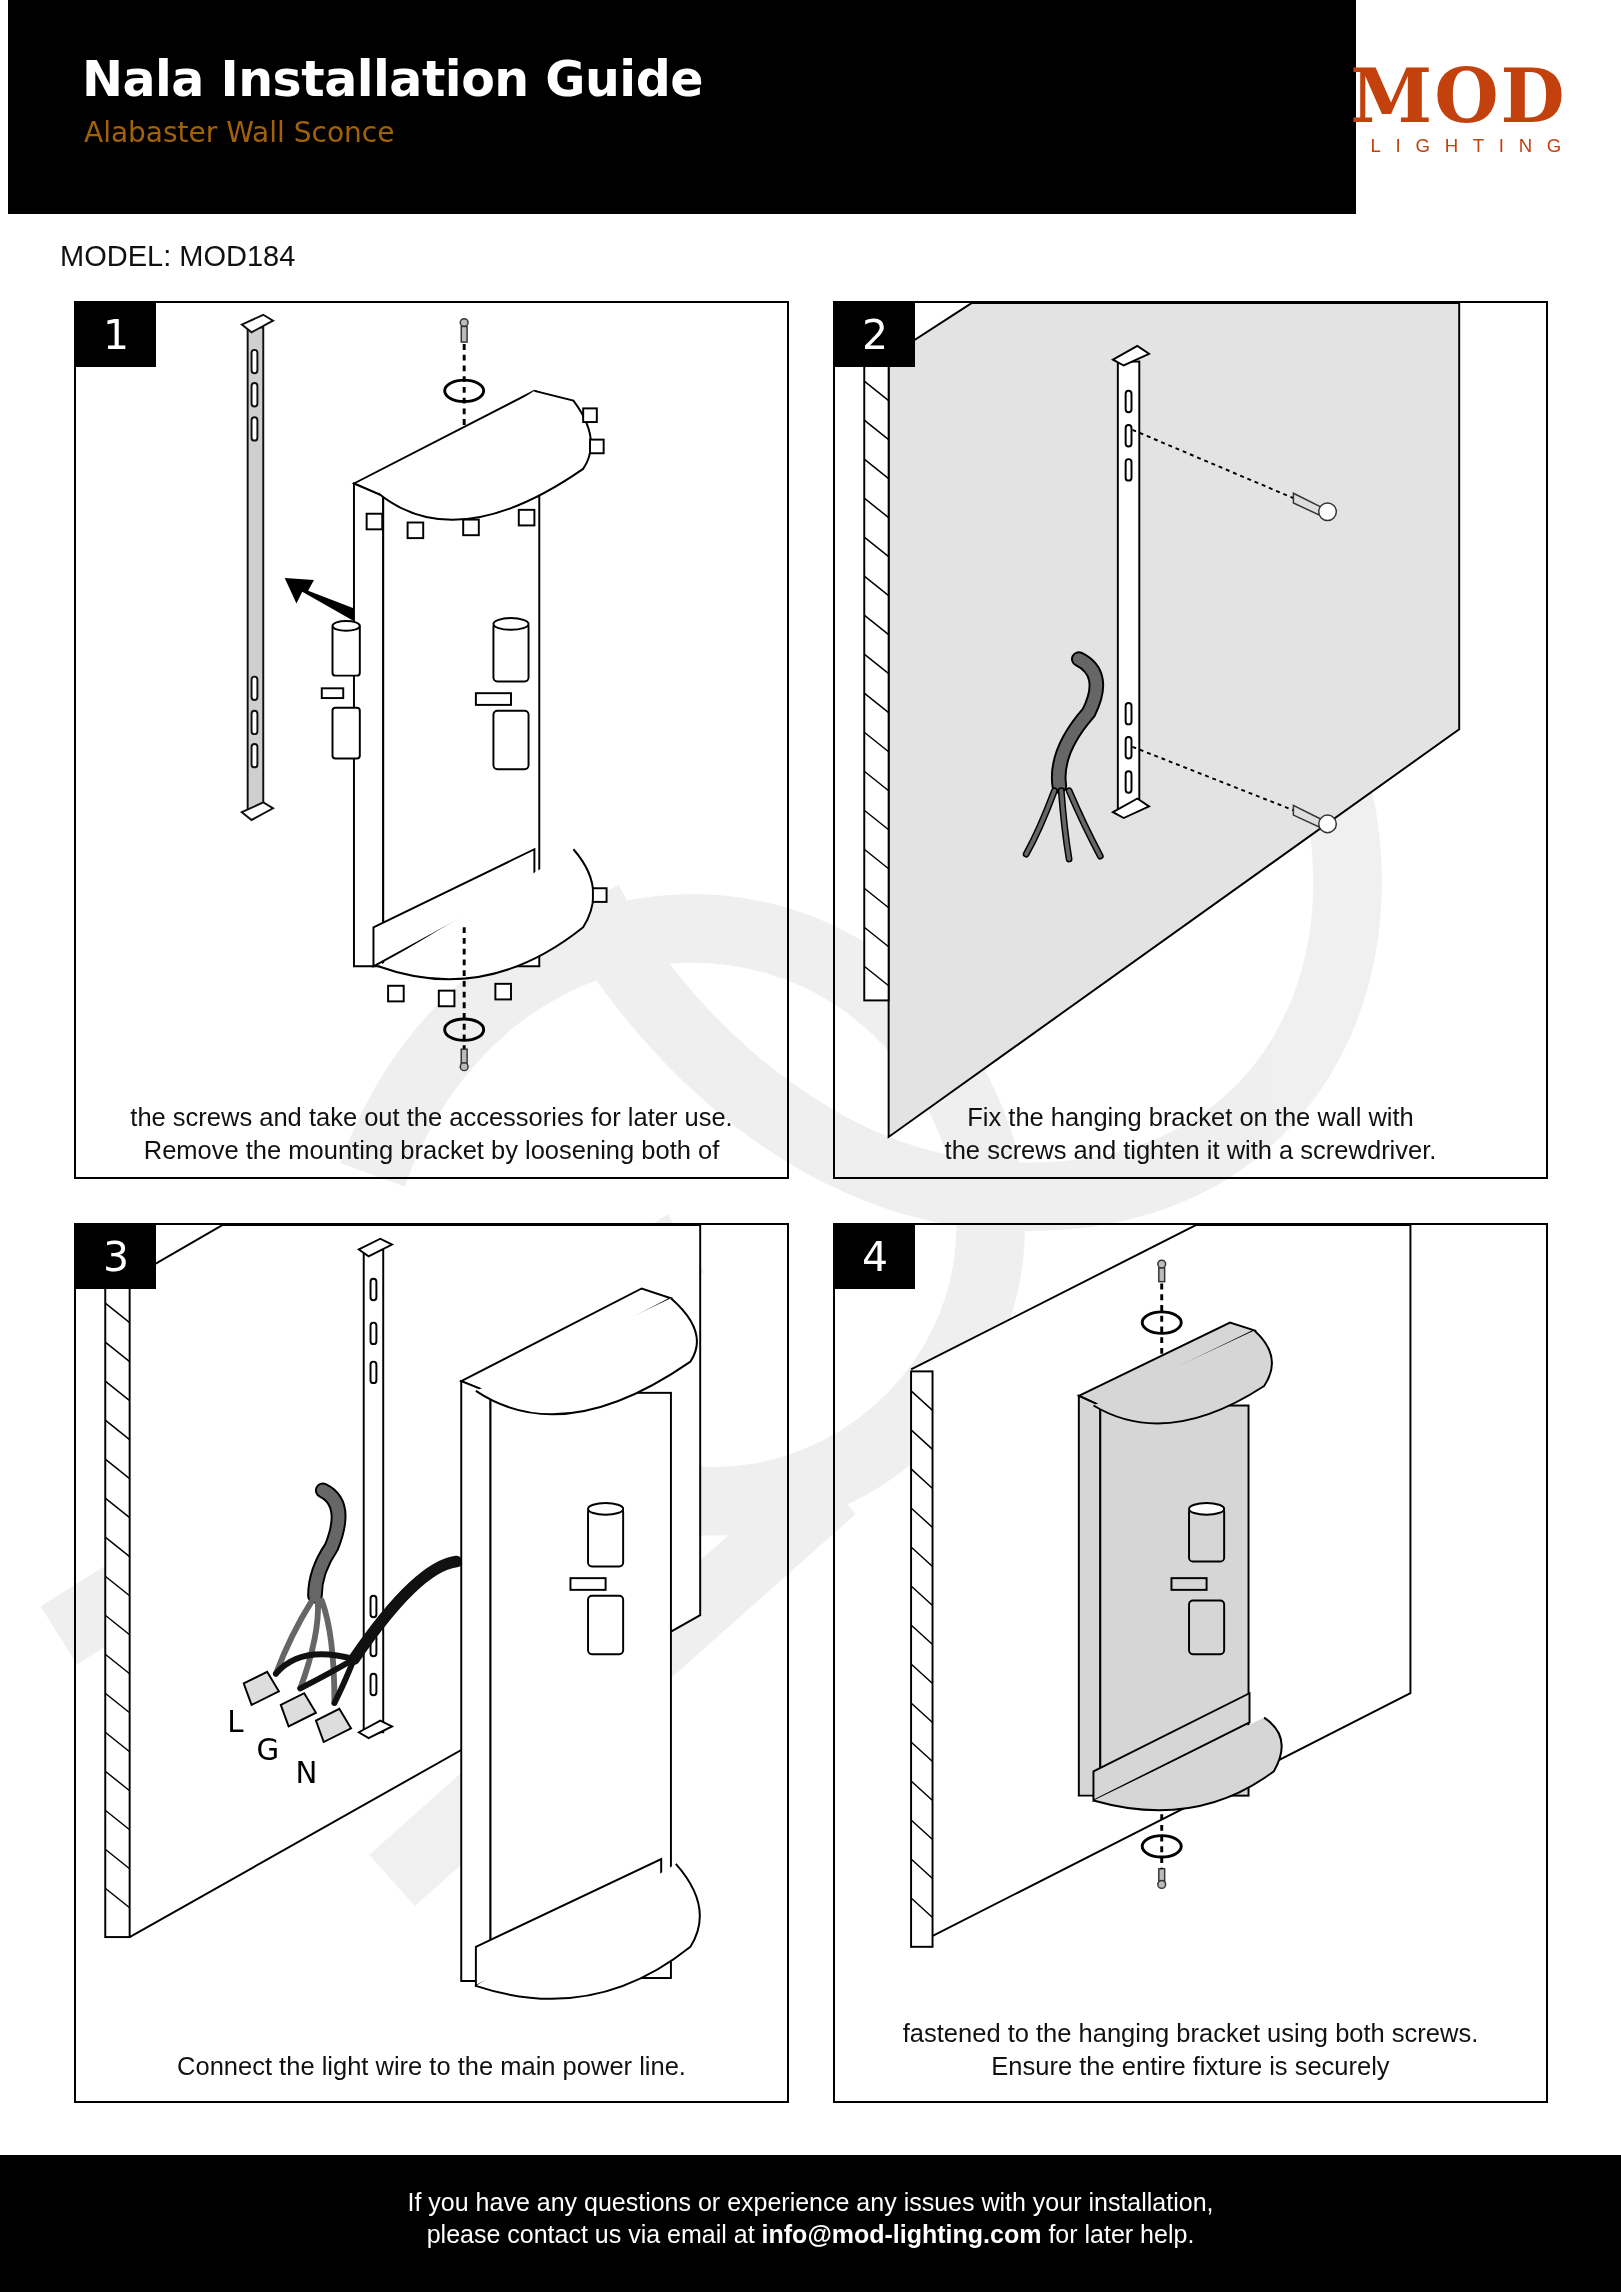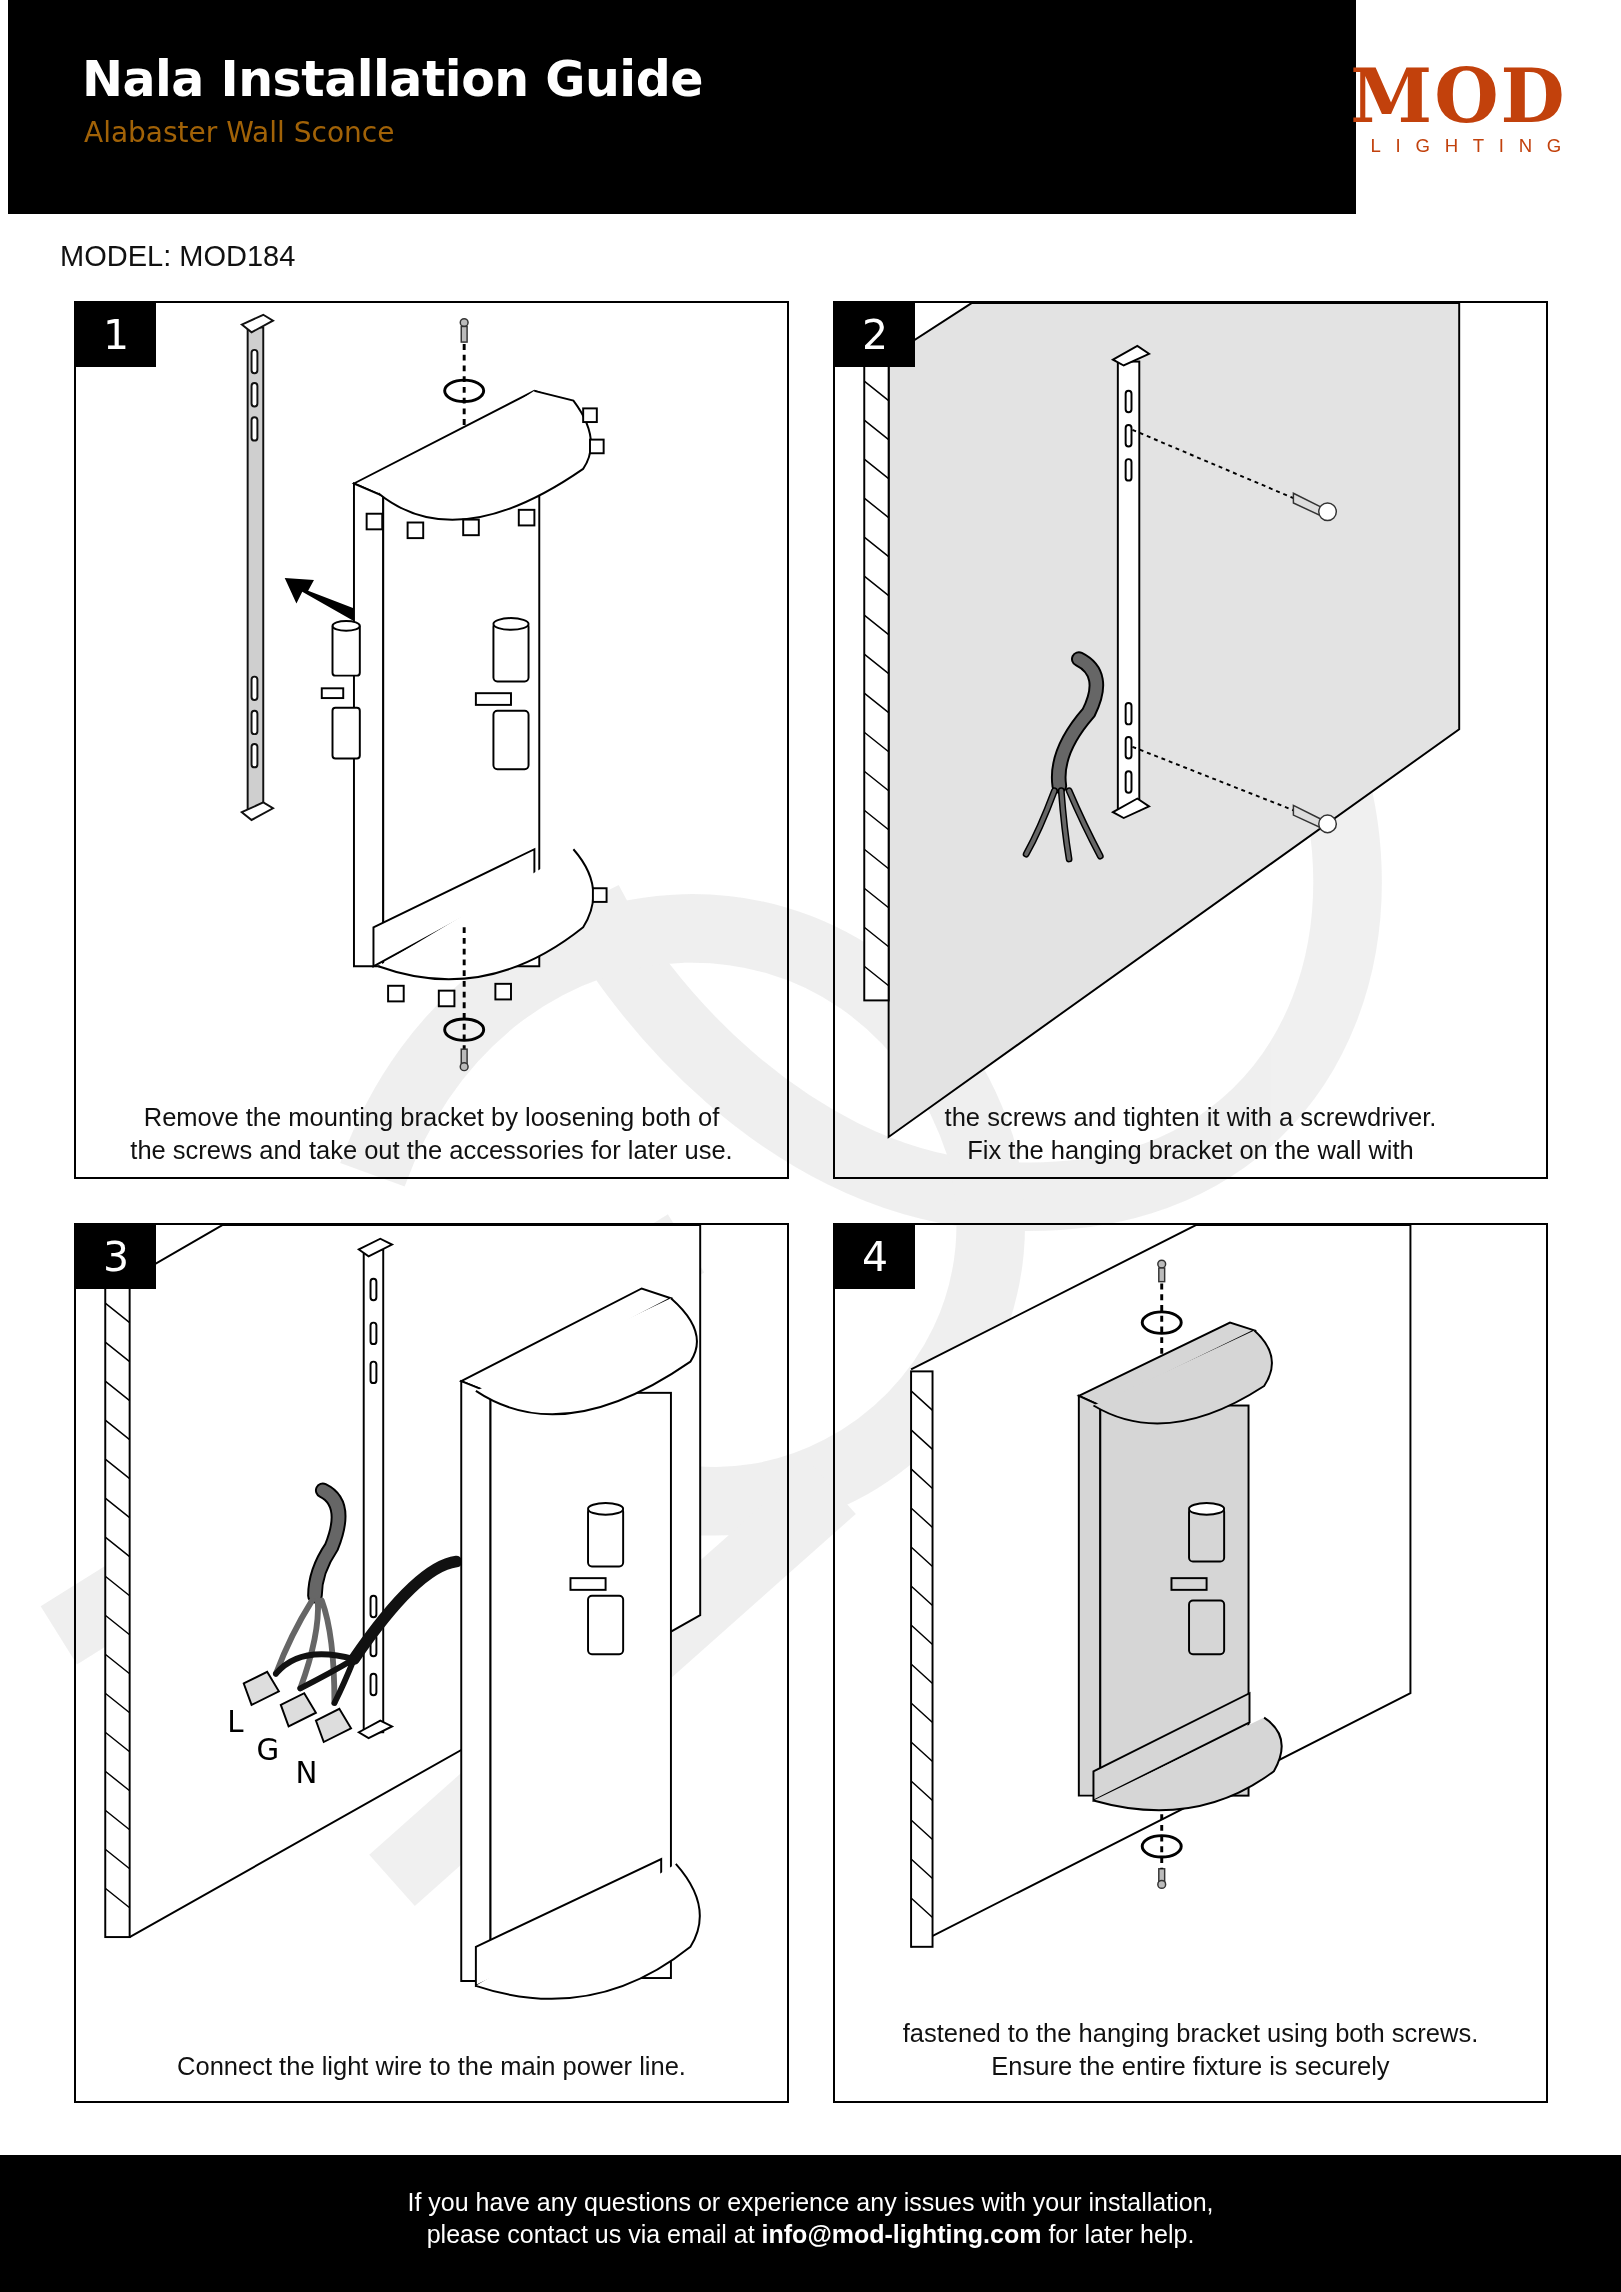"Remove the mounting bracket by" div { order: before "the screws and take out" -> after "the screws and take out" }
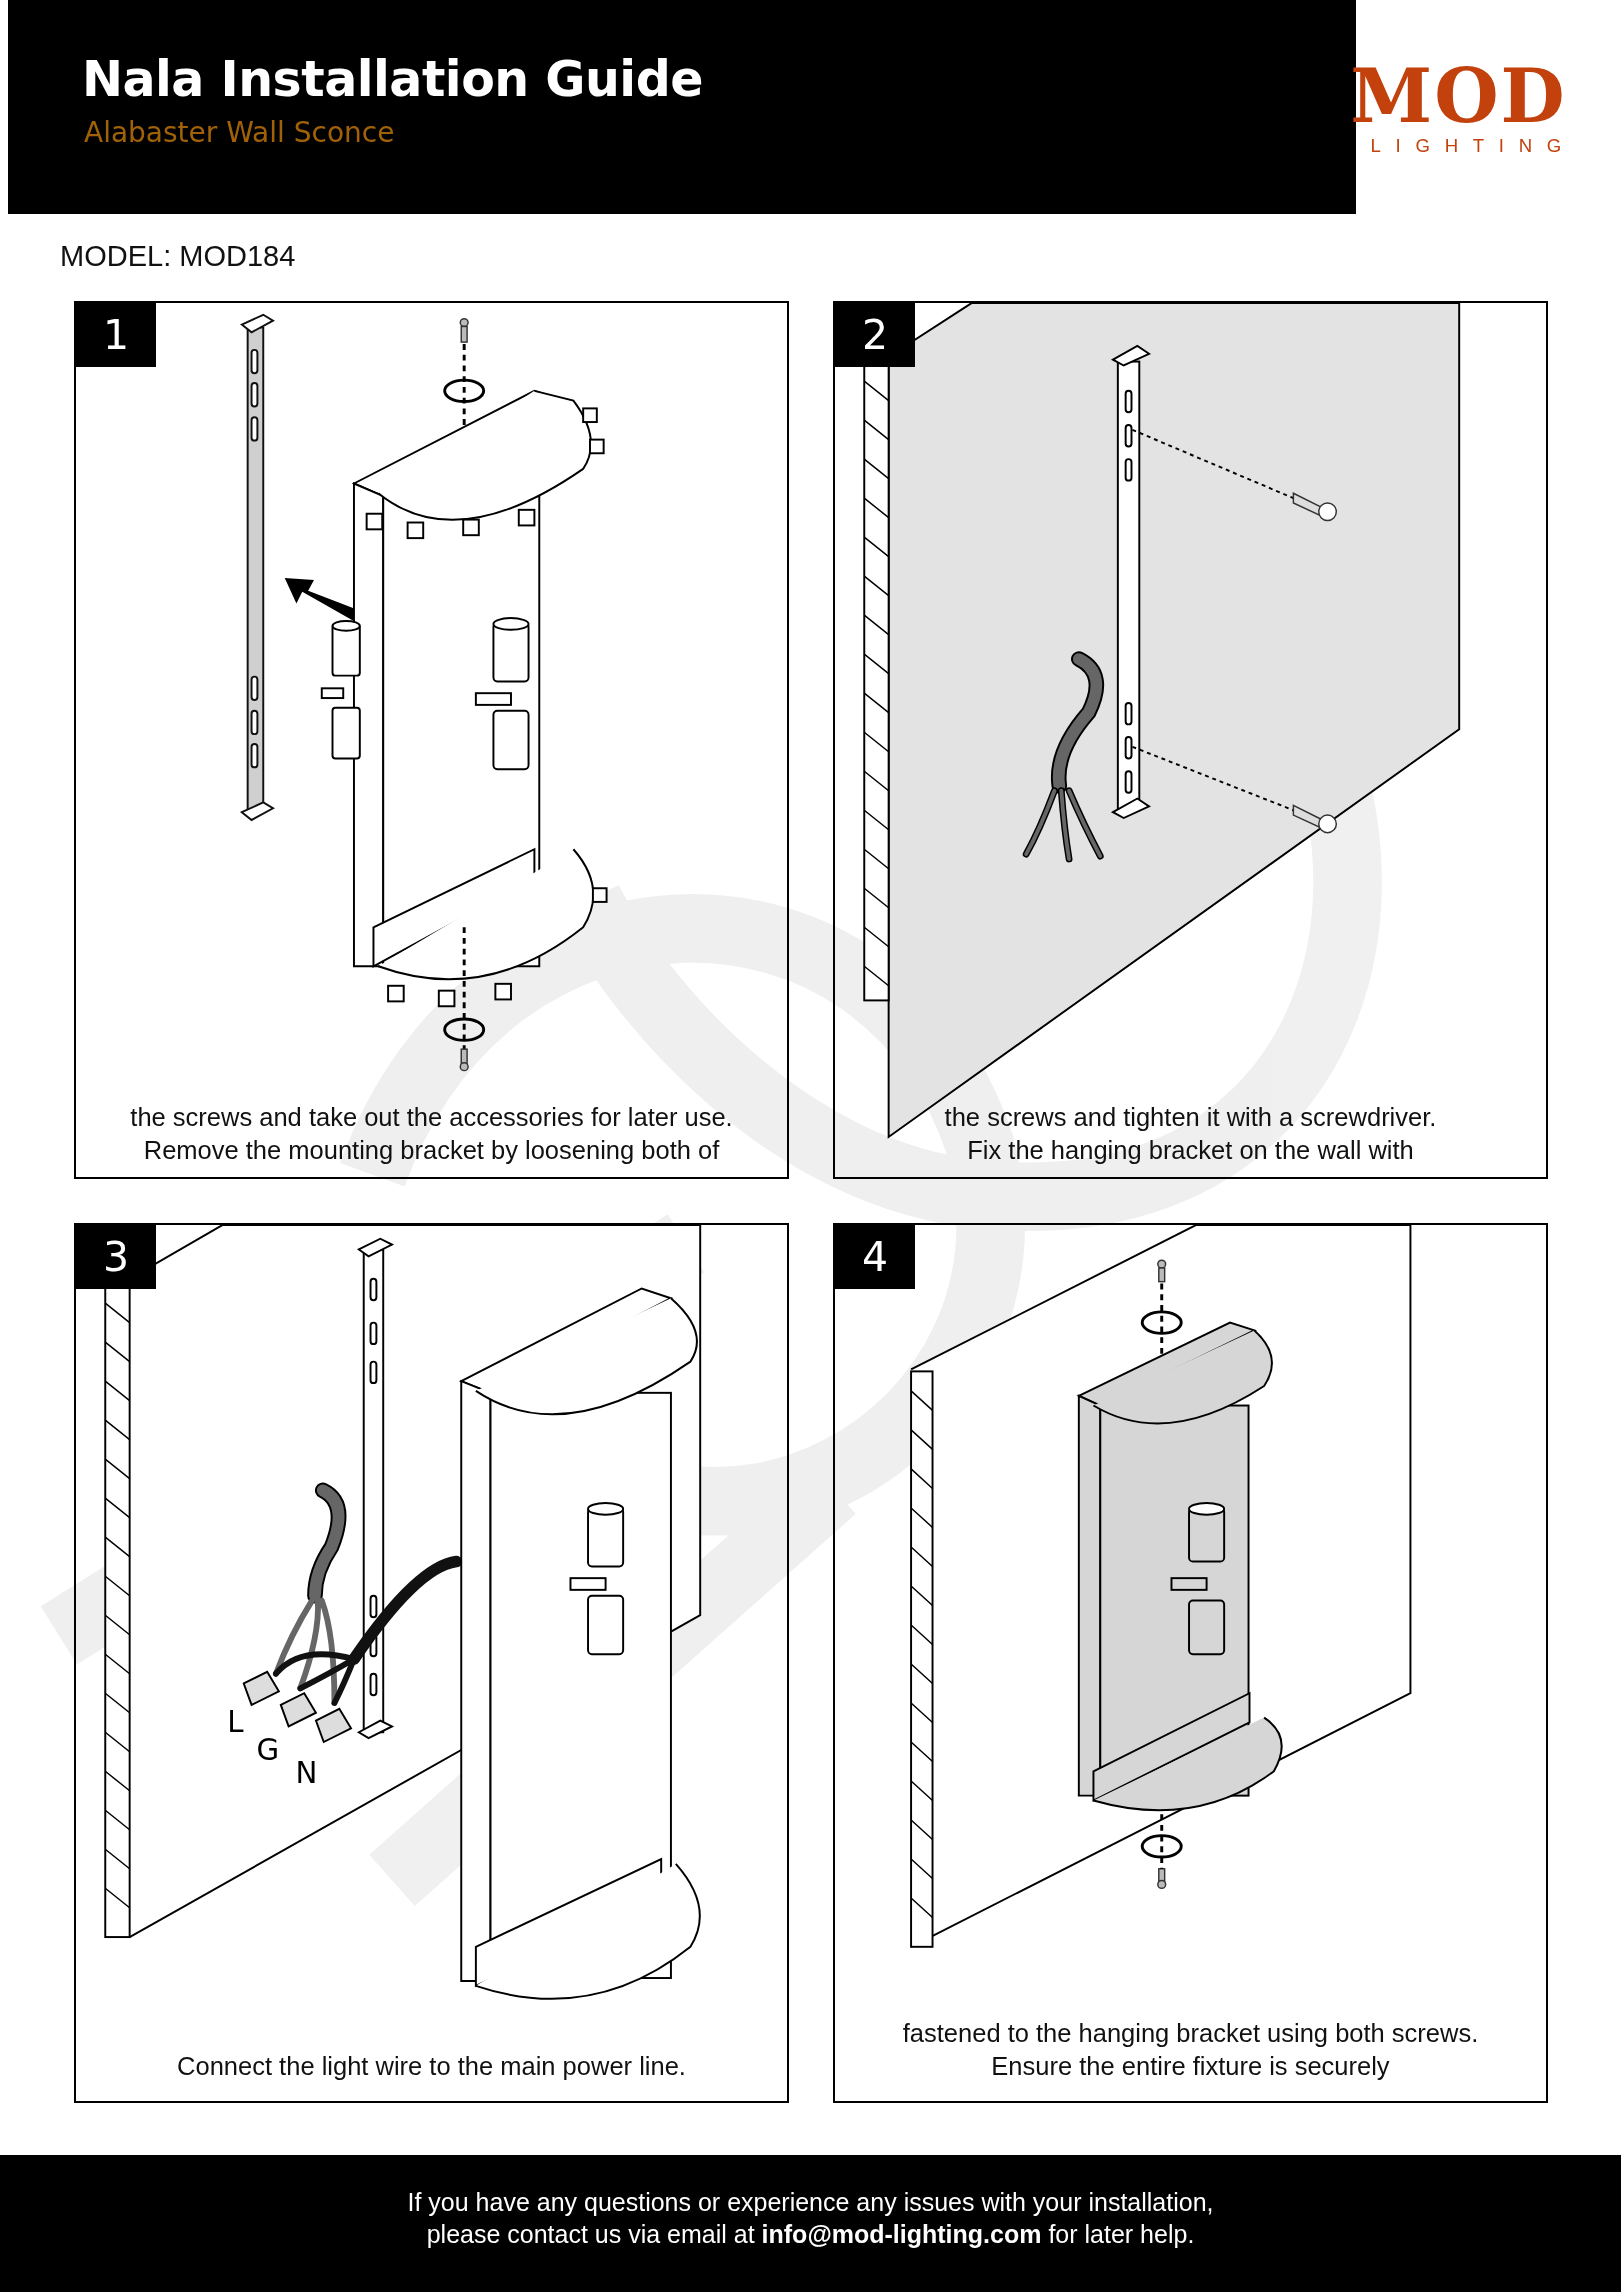"the screws and tighten it" div { order: before "Fix the hanging bracket on" -> after "Fix the hanging bracket on" }
